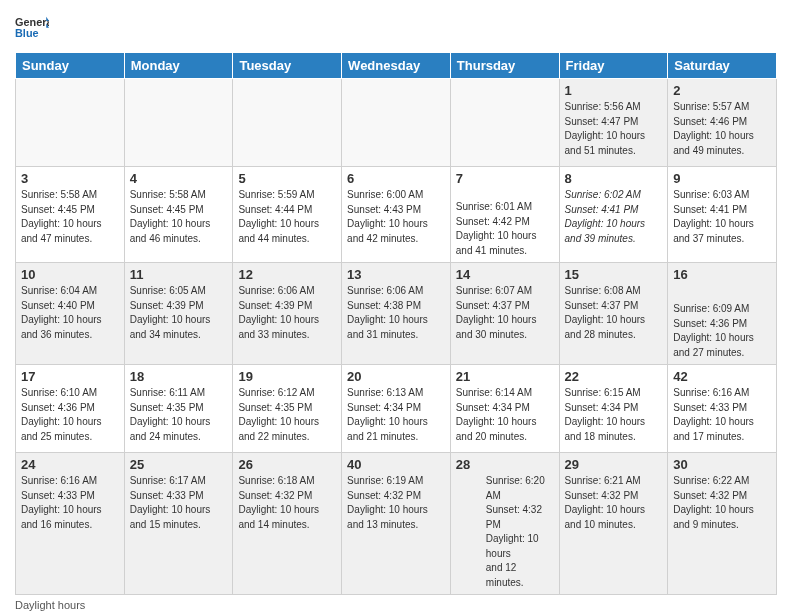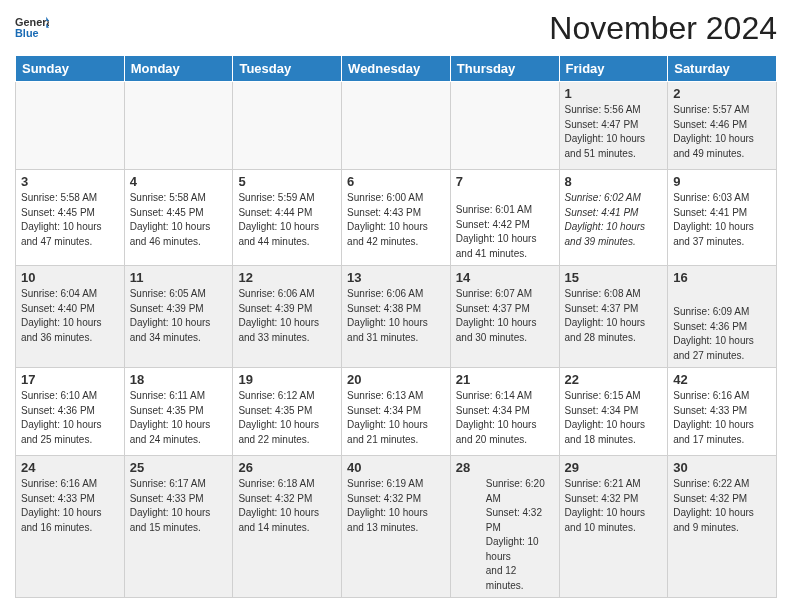"November 2024" div.month-title { html: <div>November 2024</div> -> none }
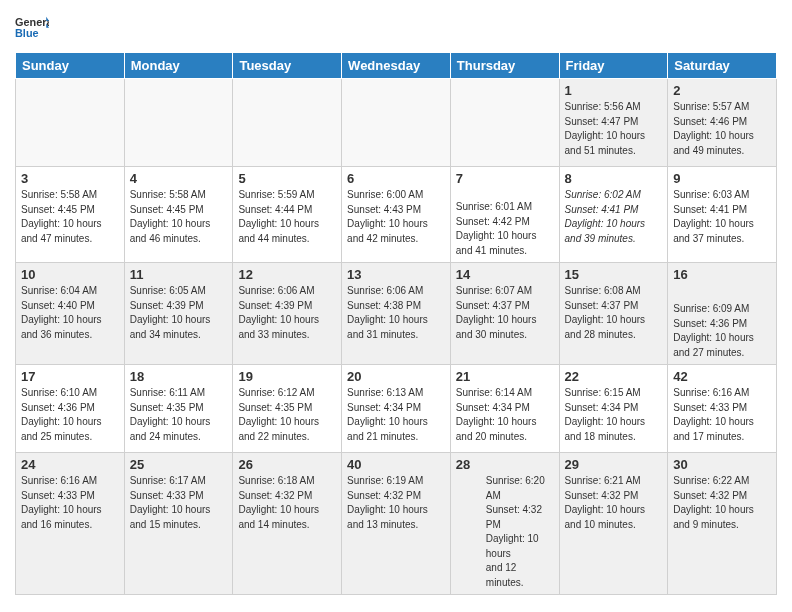"Daylight hours" div.footer { html: none -> <div> <span>Daylight hours</span> </div> }
